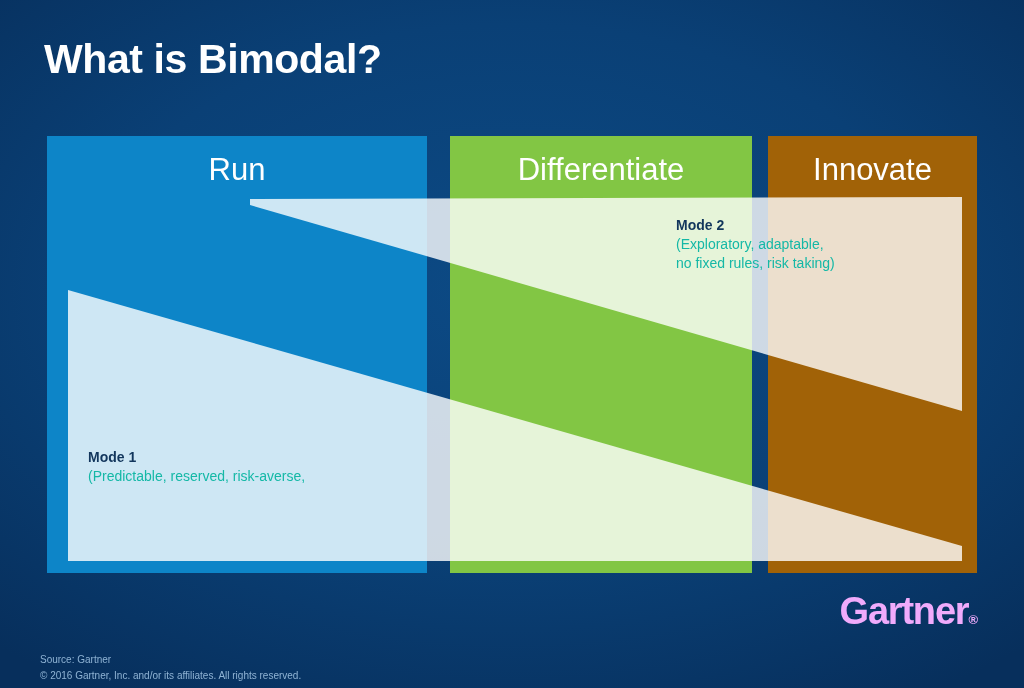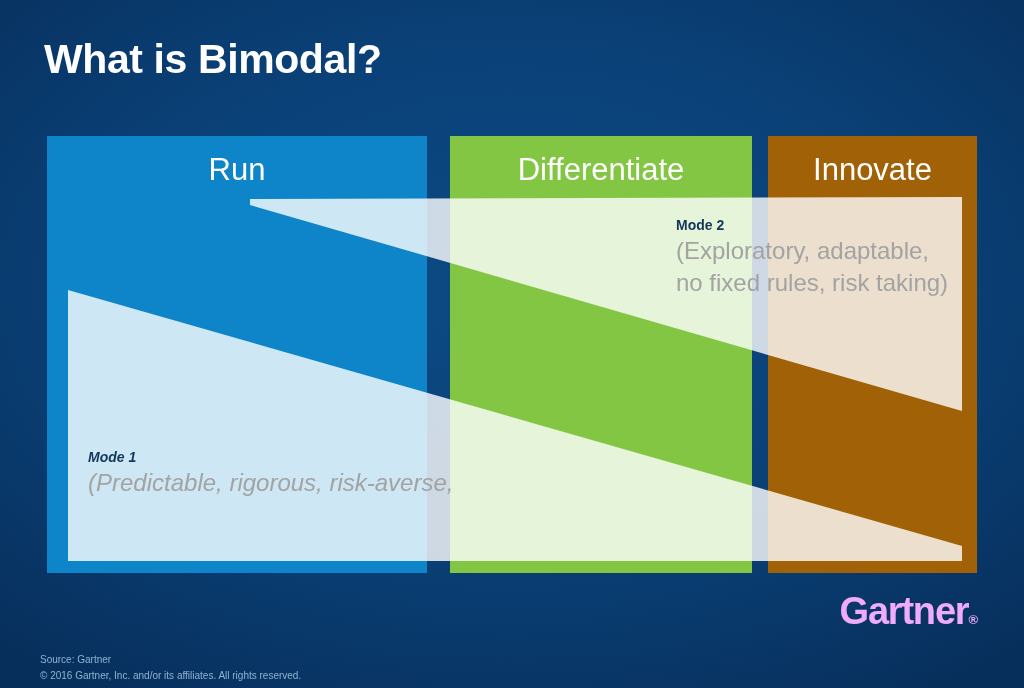"(Exploratory, adaptable," .mode-desc { color: #a3a3a3 -> #14b8a6; font-size: 24px -> 14px }
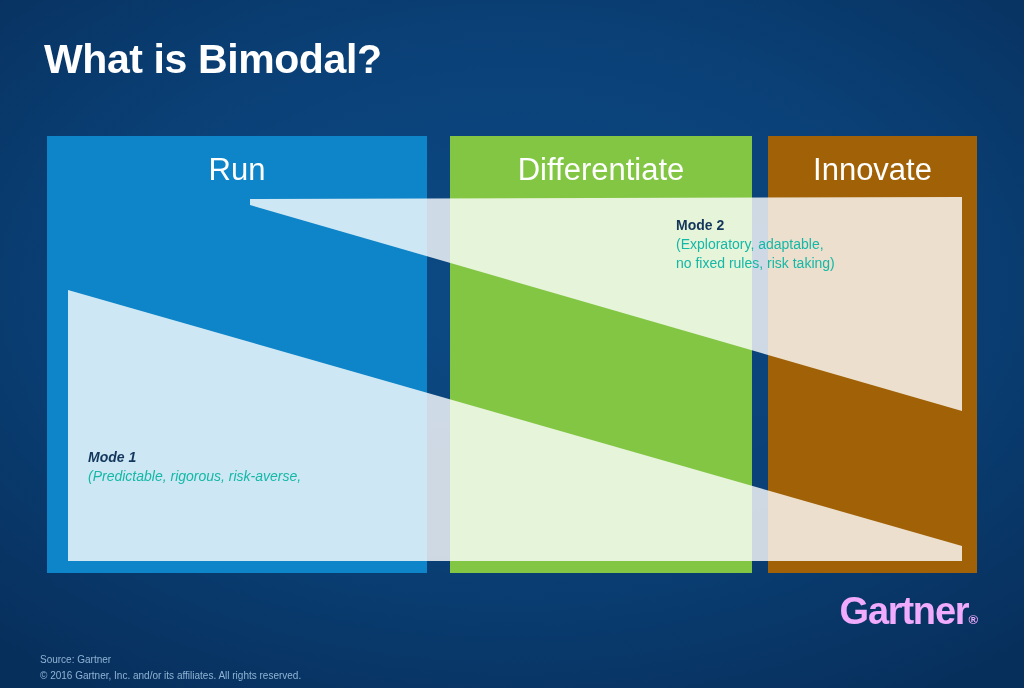"Mode 1" #mode1-block { font-style: italic -> none }
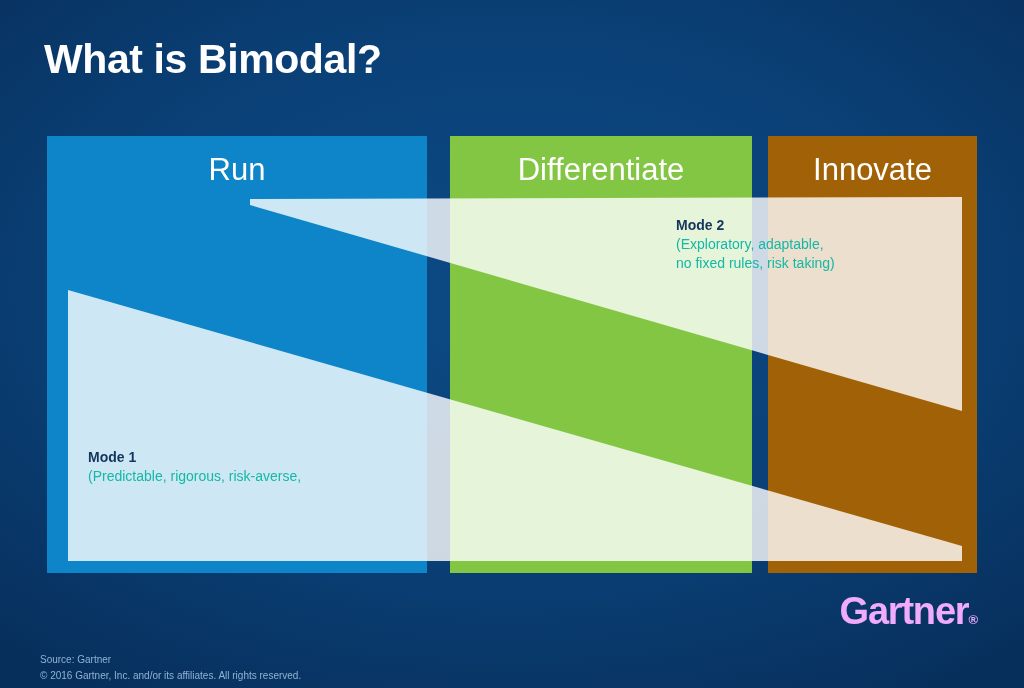"(Predictable, rigorous, risk-averse," div.mode-desc { text: rigorous -> reserved }
